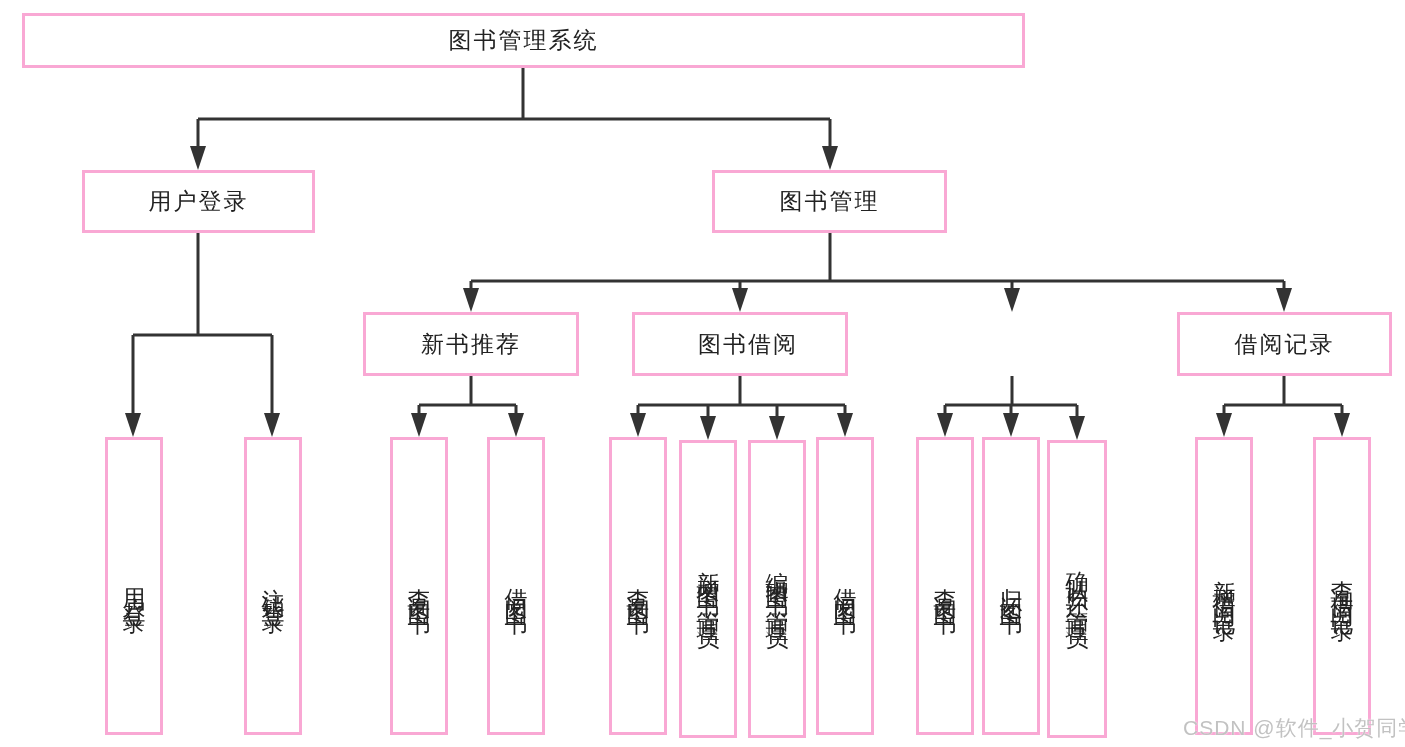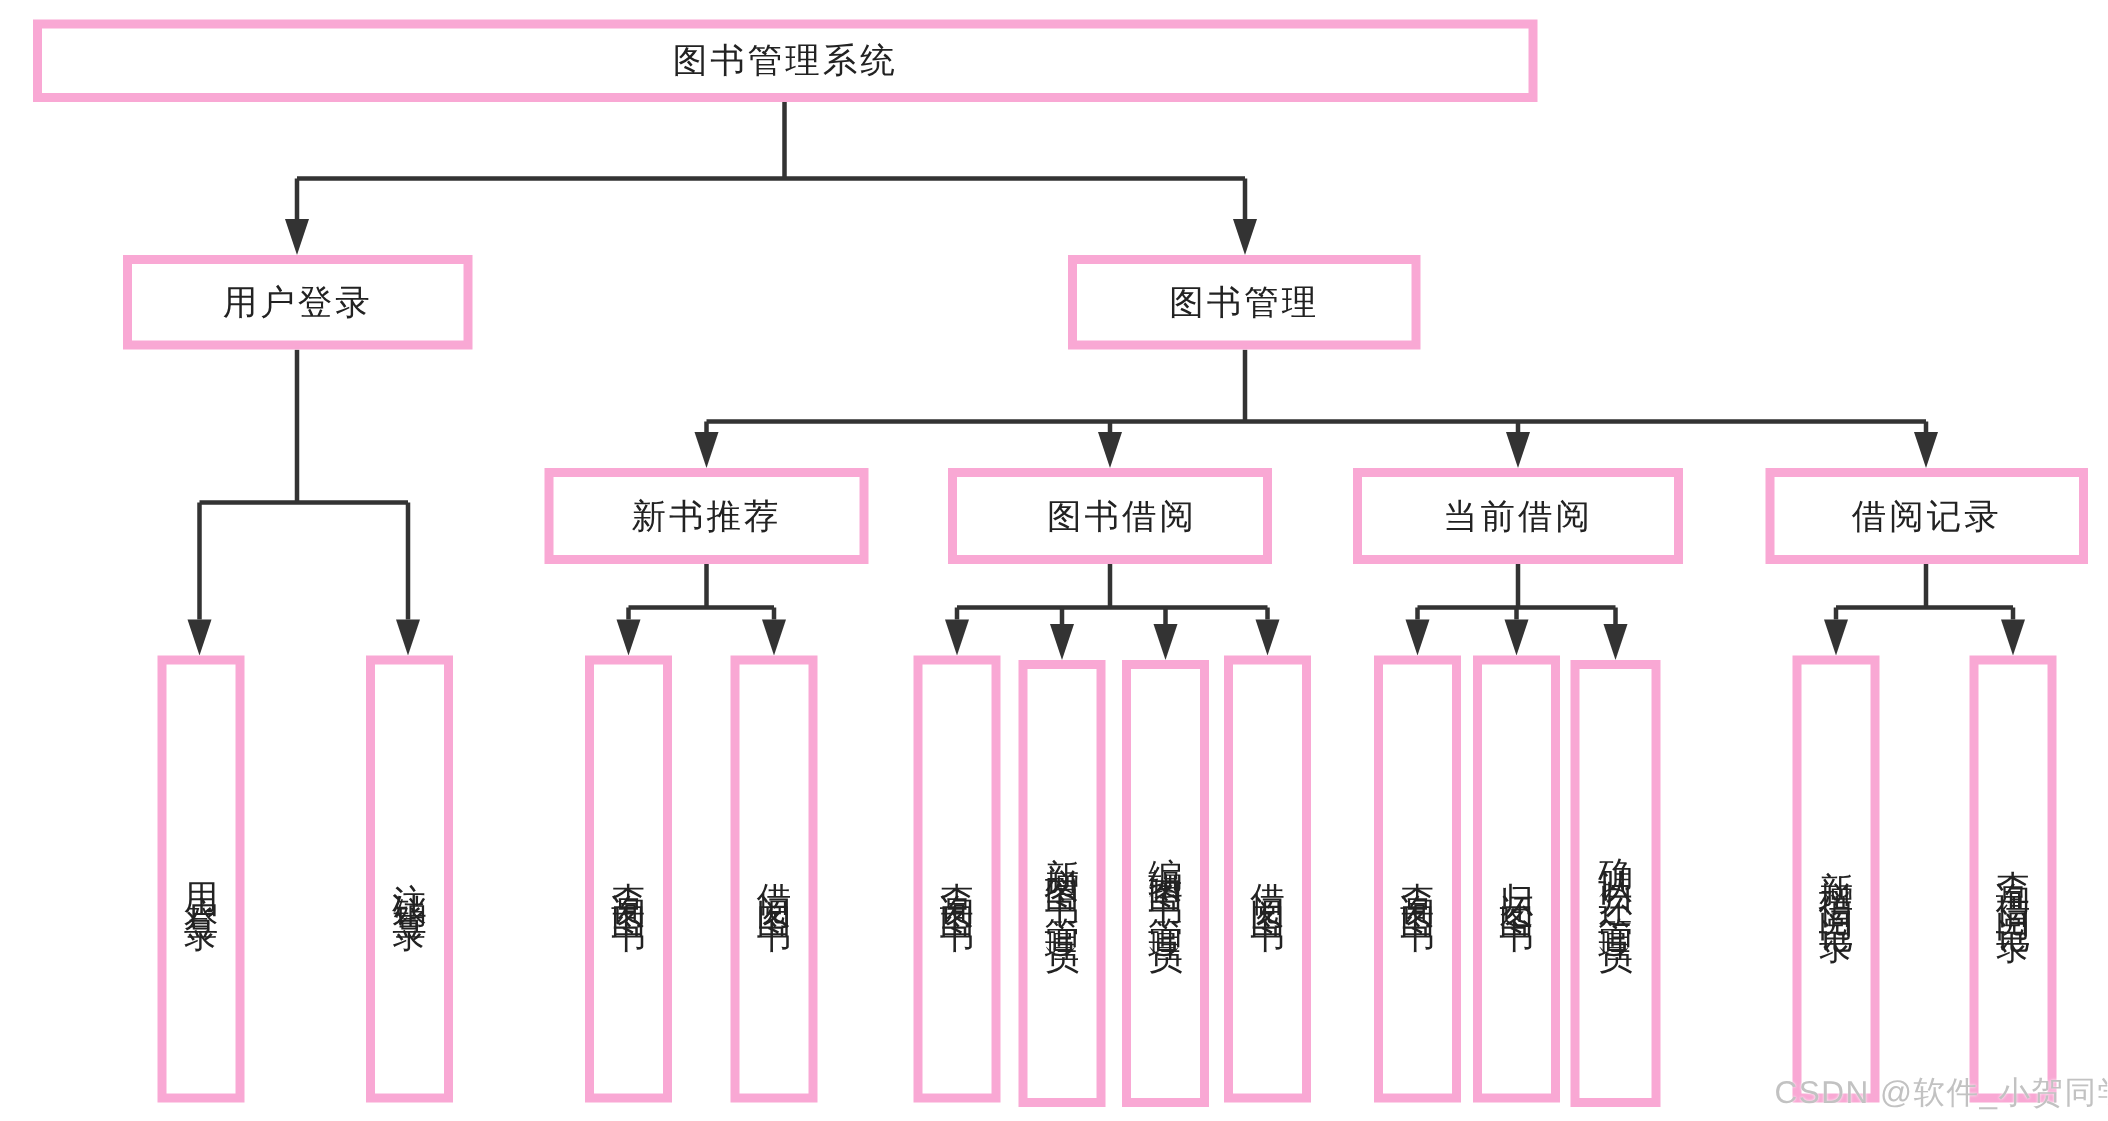"图书管理系统" .node { border: 6px solid #f9a8d4 -> 3px solid #f9a8d4 }
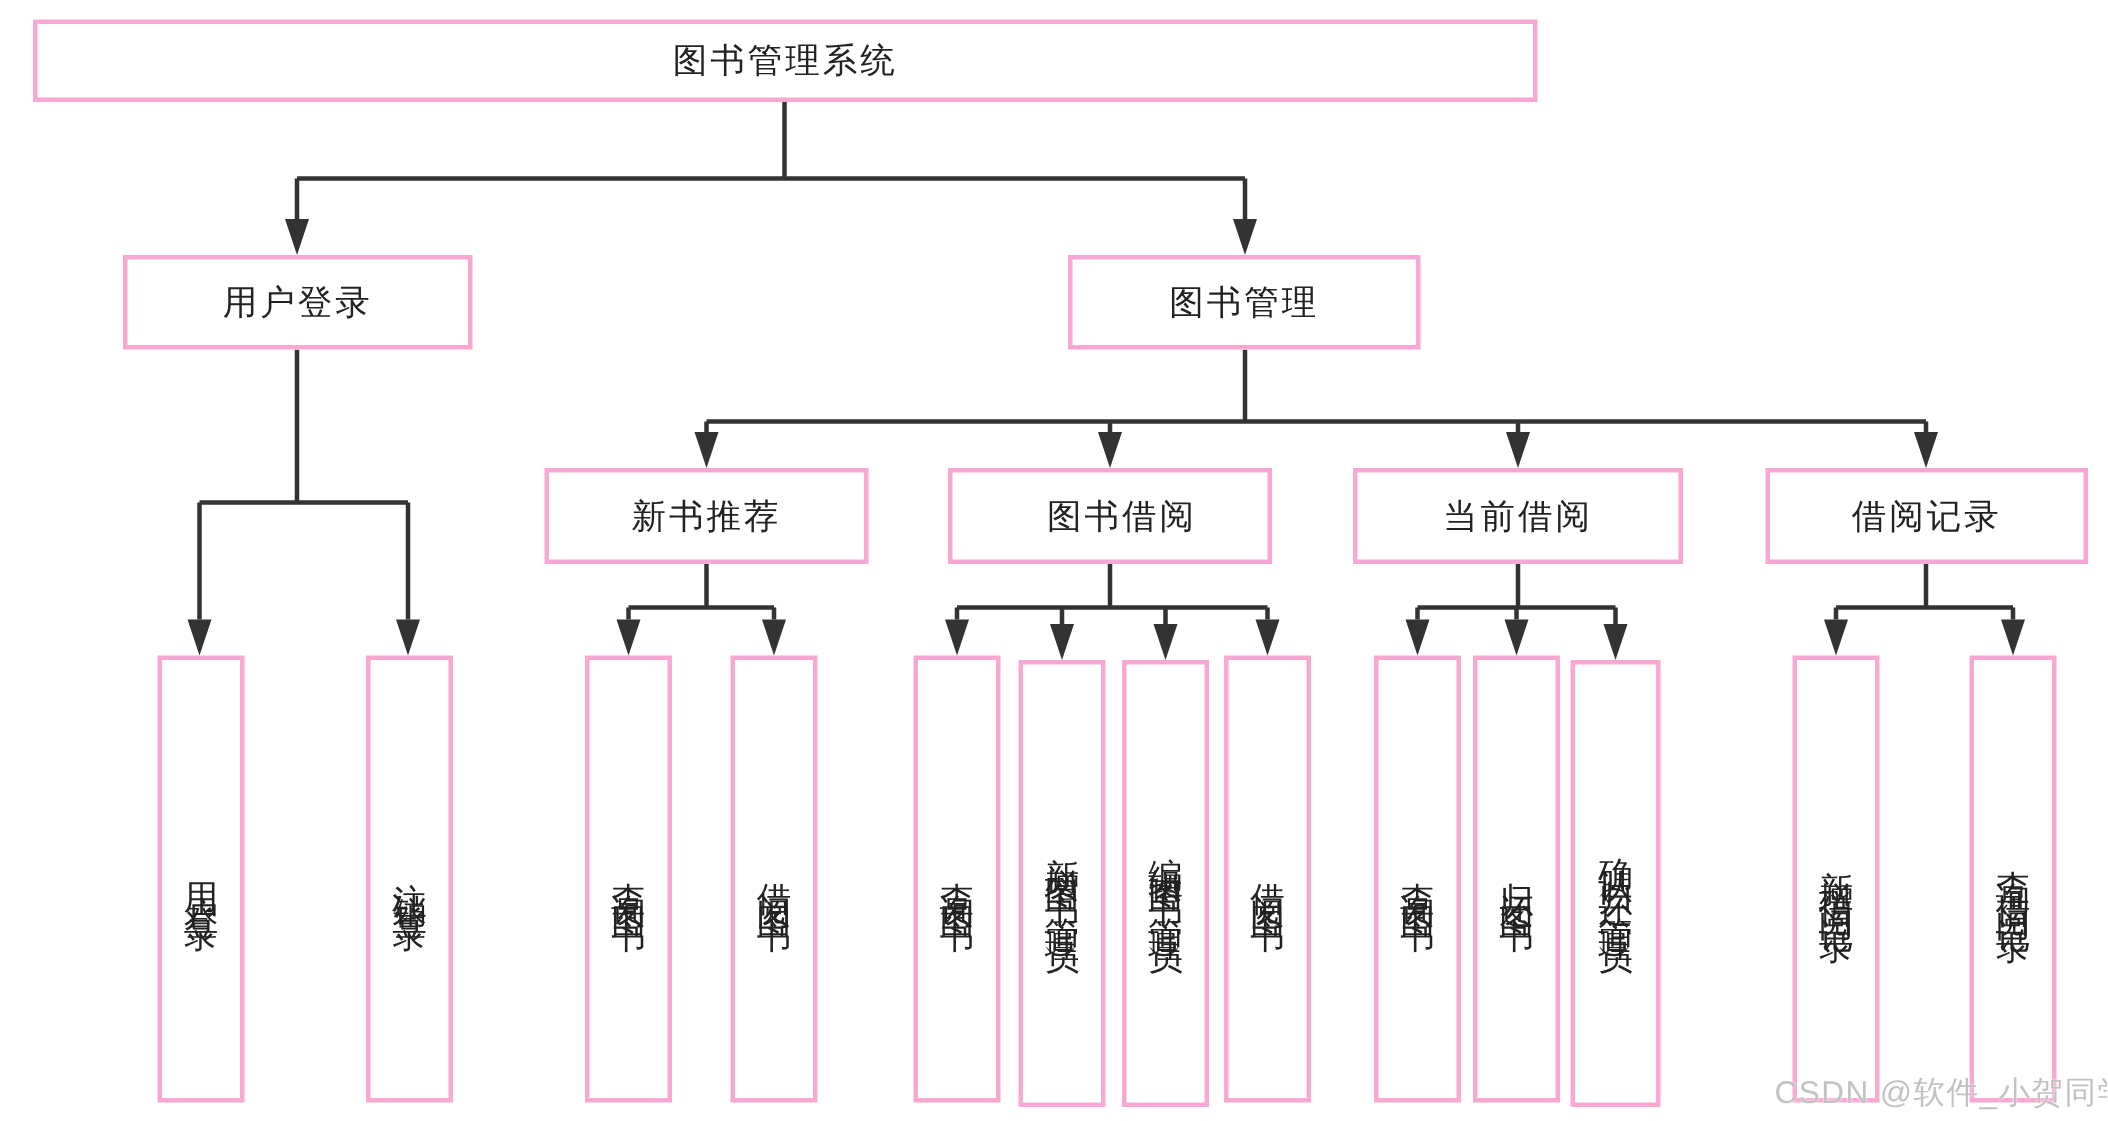"当前借阅" div.node { html: <div>当前借阅</div> -> none }
